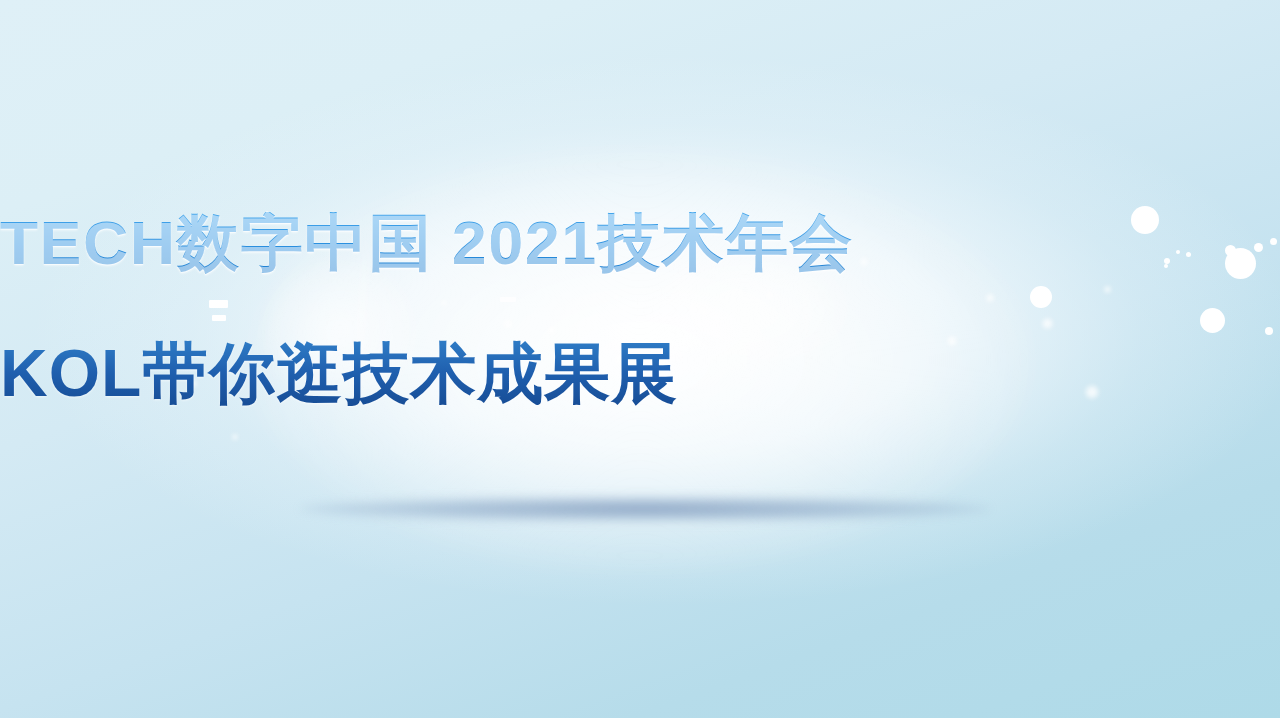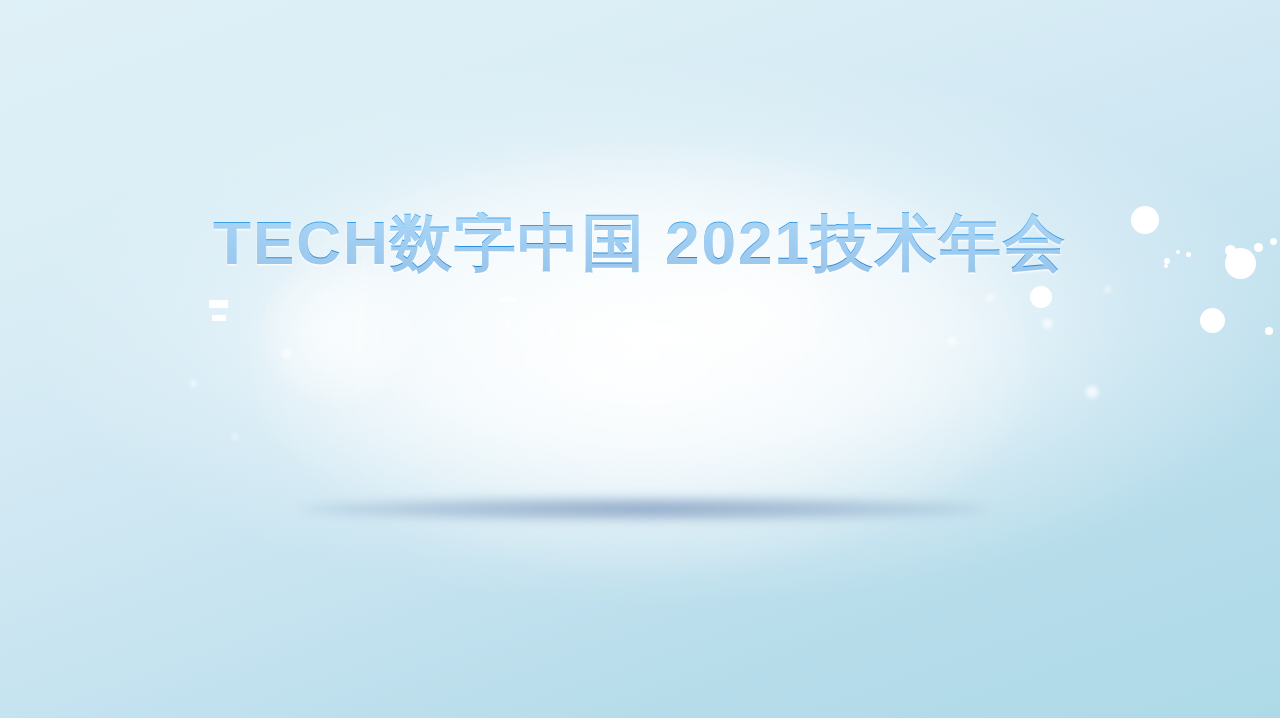"TECH数字中国 2021技术年会" .lockup { align-items: center -> flex-start }
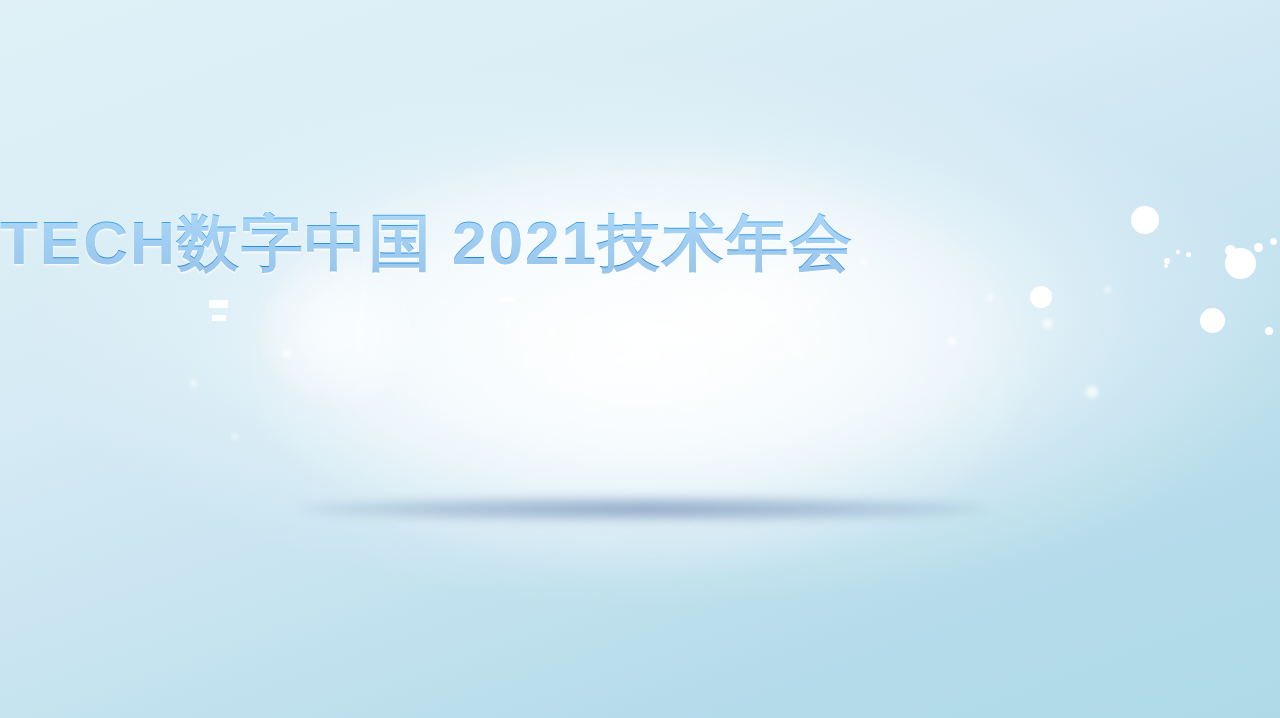"KOL带你逛技术成果展" div.title-line2 { html: none -> <div>KOL带你逛技术成果展</div> }
